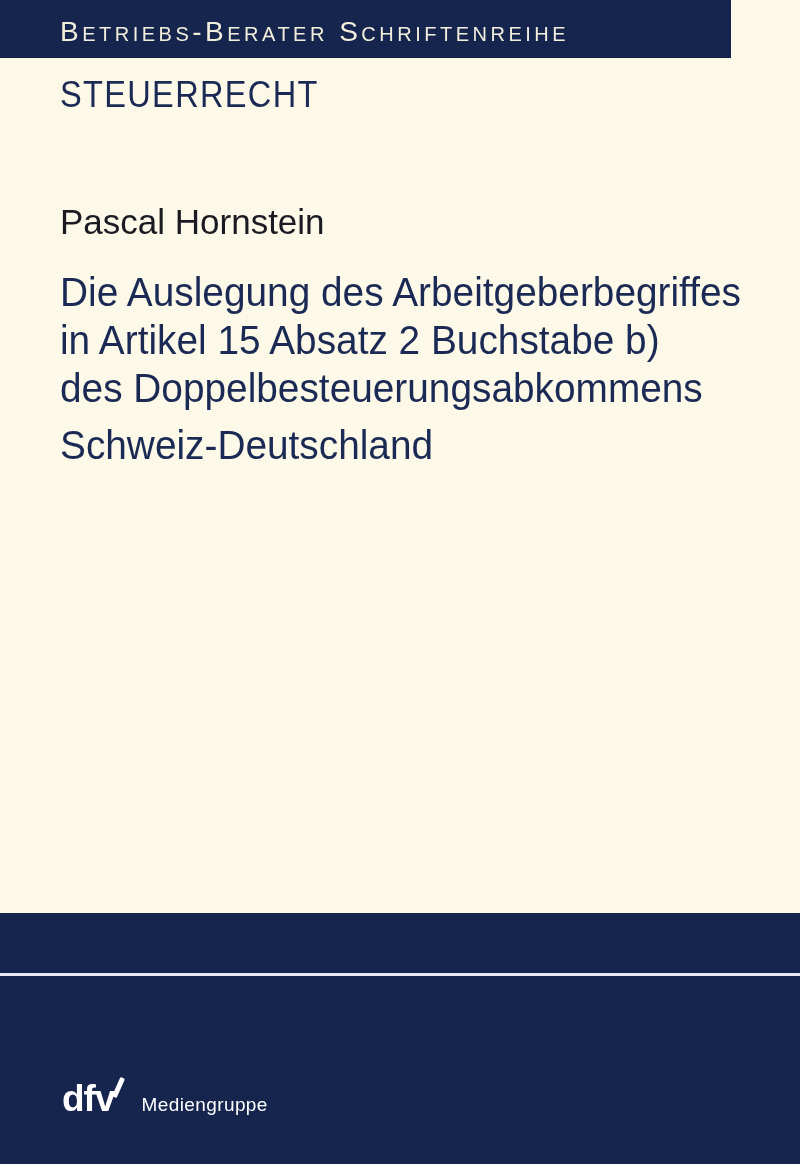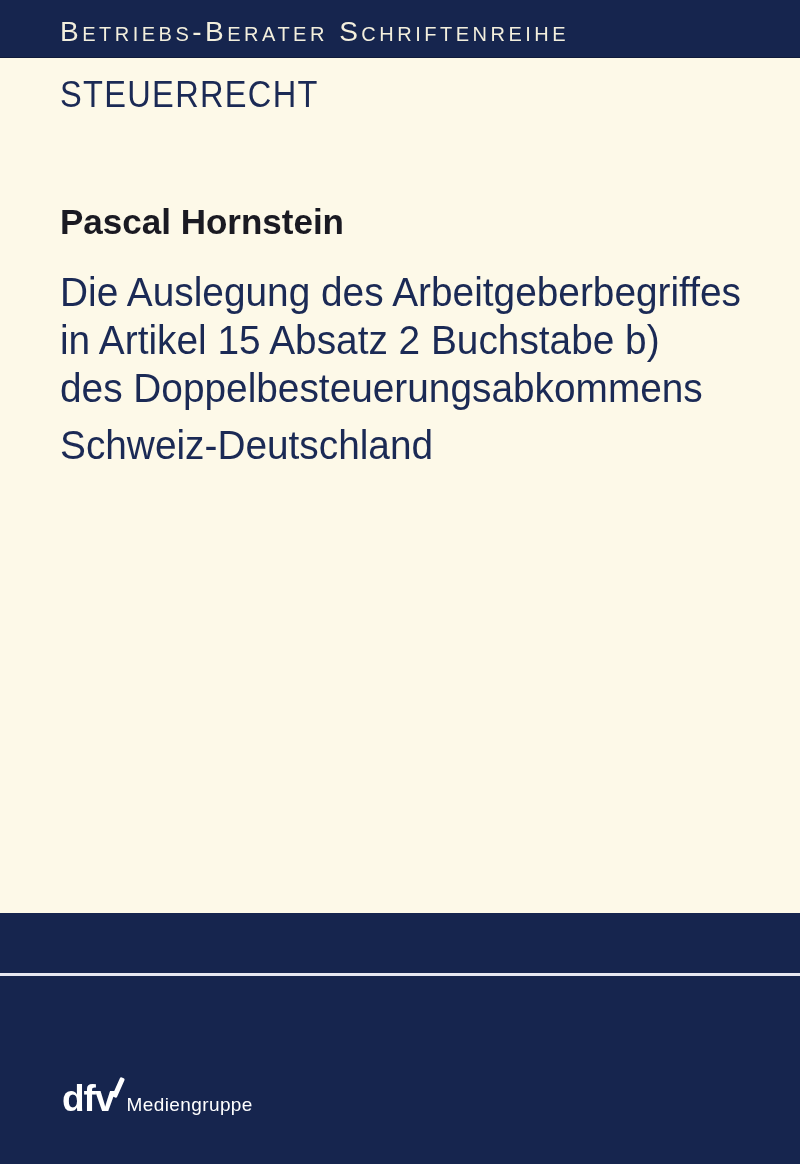"Betriebs-Berater Schriftenreihe" .top-band { width: 800px -> 731px }
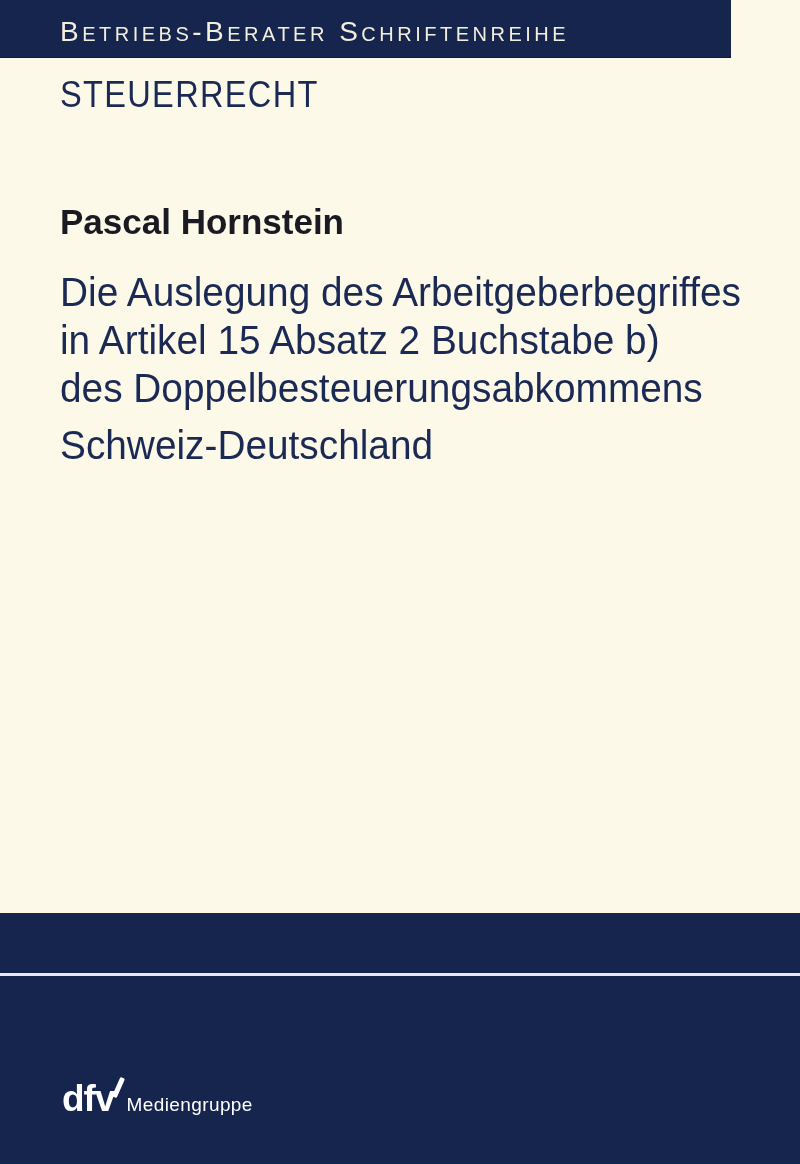"Pascal Hornstein" .author { font-weight: 700 -> 400 }
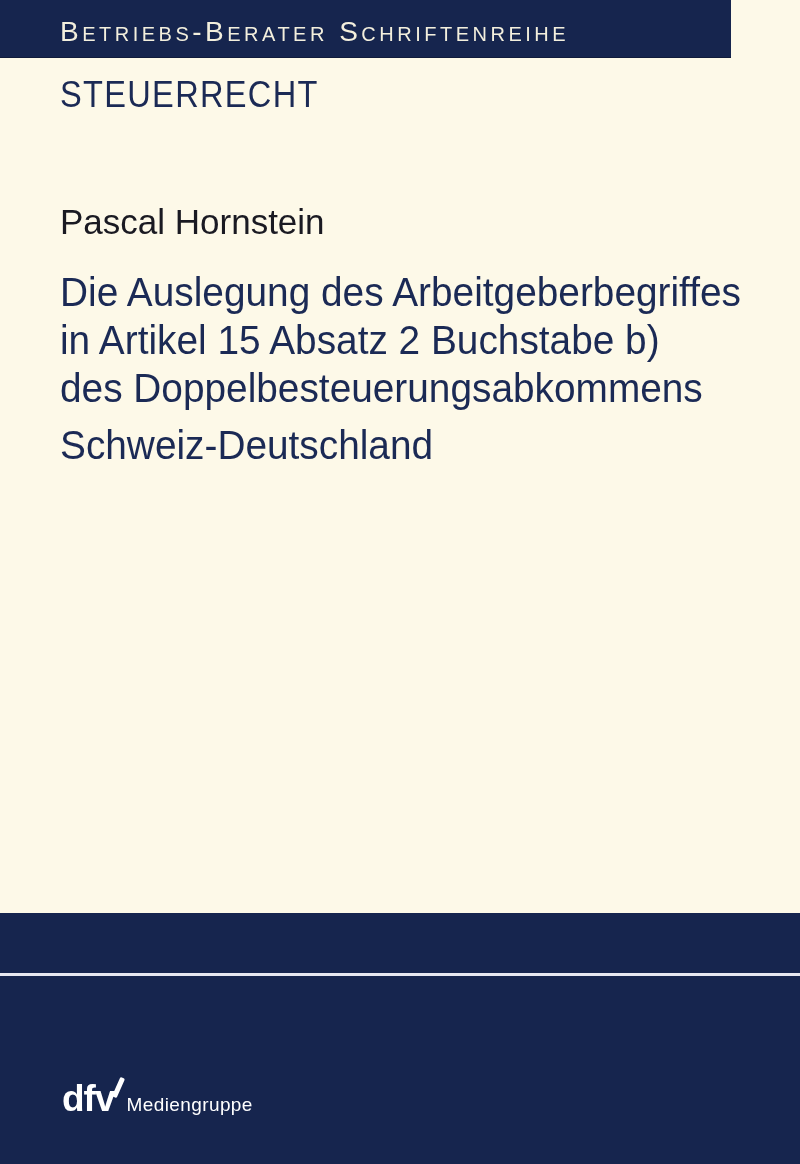"Mediengruppe" .dfv-name { margin-left: none -> 15px }
